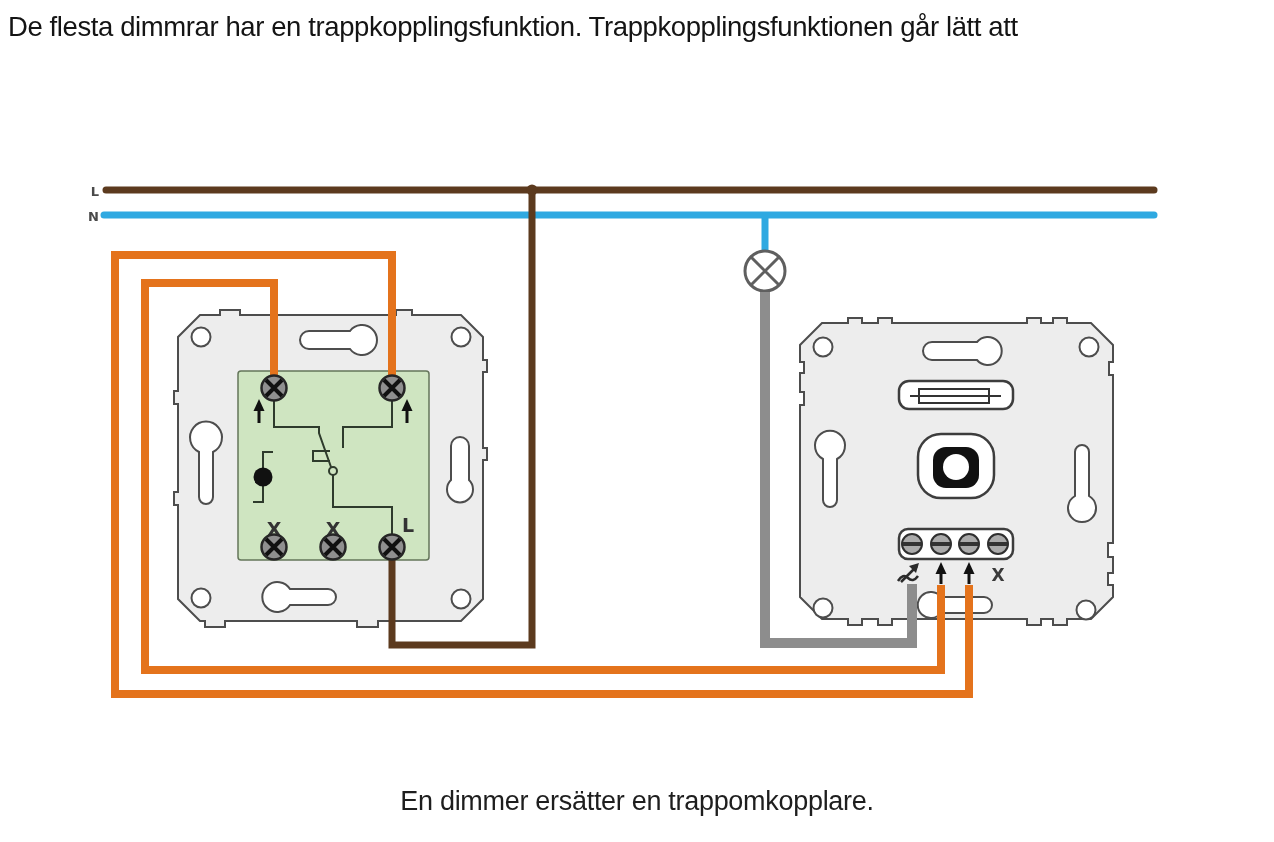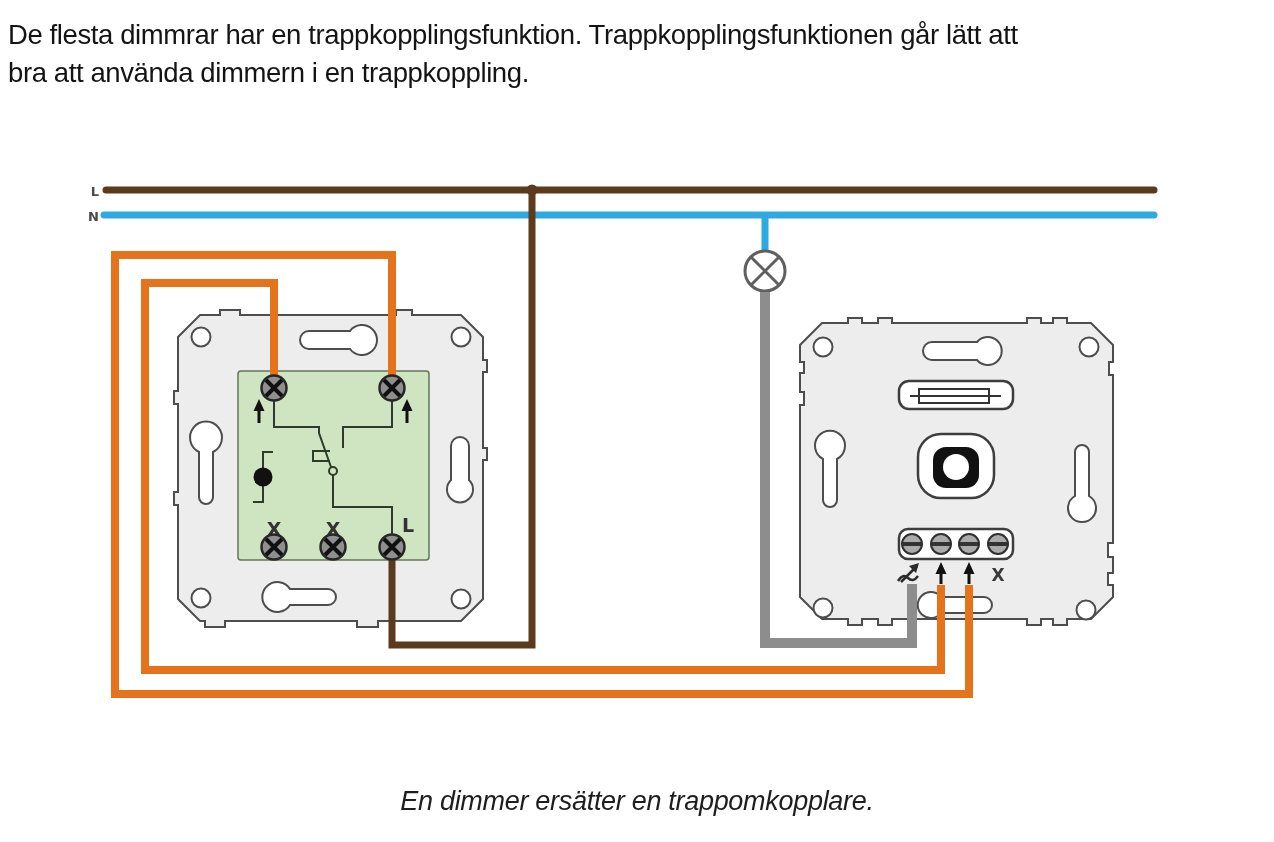"De flesta dimmrar har en" .intro { top: 16px -> 8px }
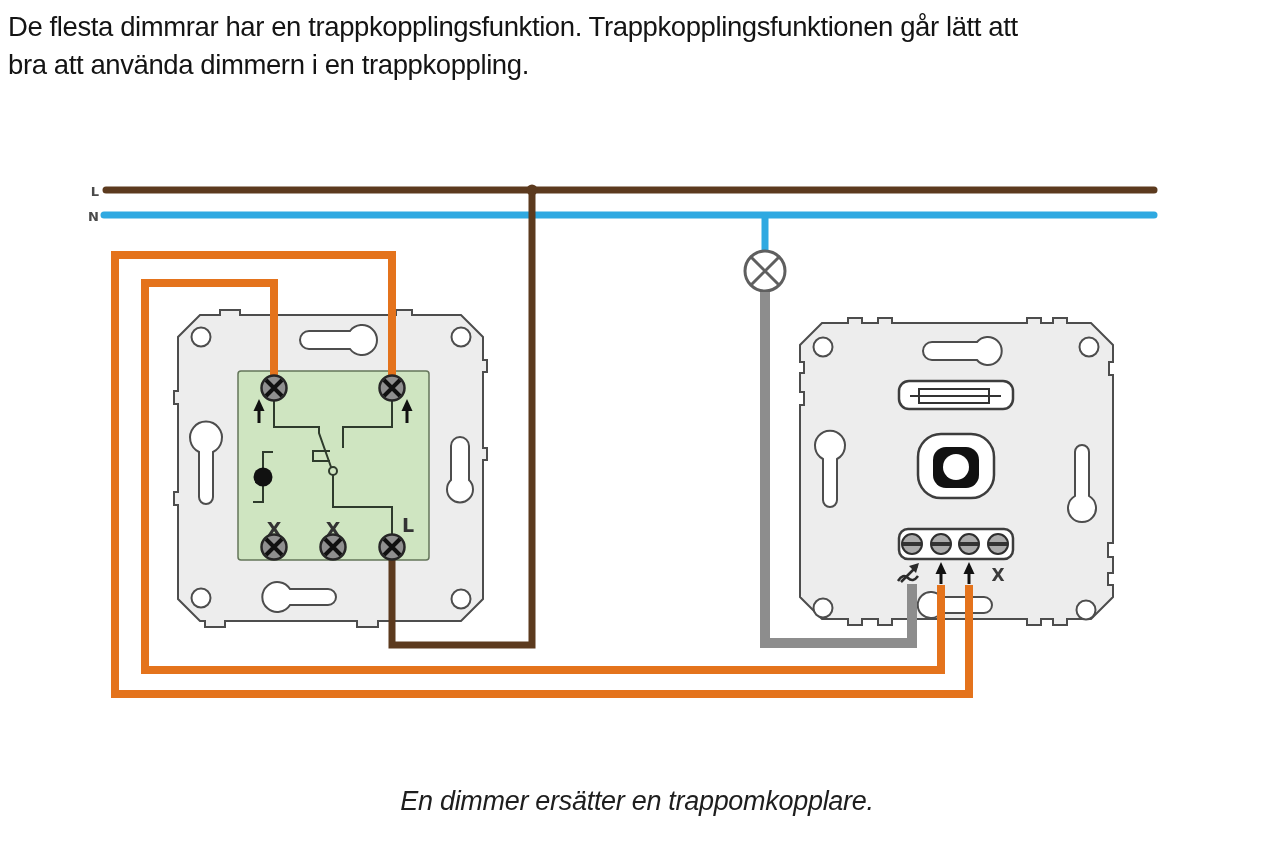"bra att använda dimmern i" div { html: <div>bra att använda dimmern i en trappkoppling.</div> -> none }
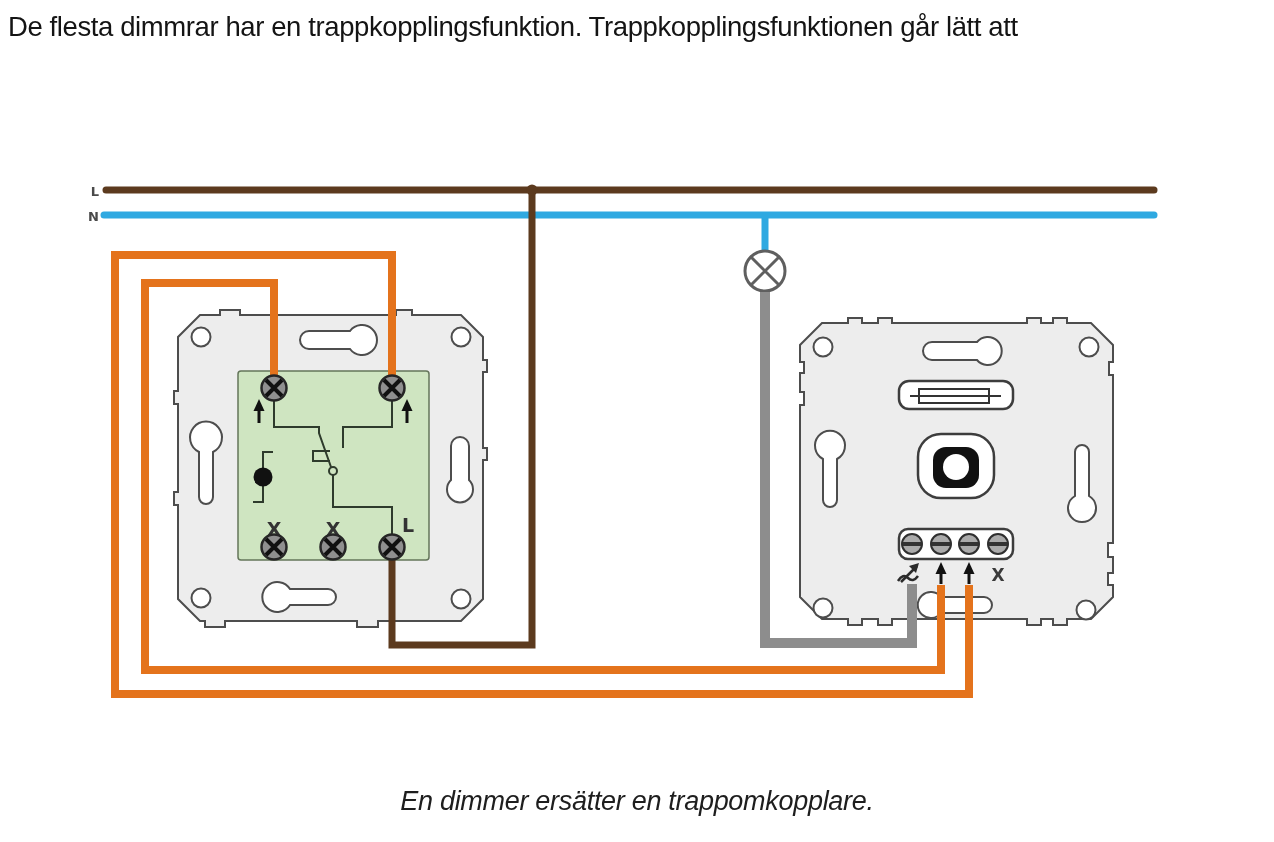"En dimmer ersätter en trappomkopplare." .caption { font-style: italic -> none }
